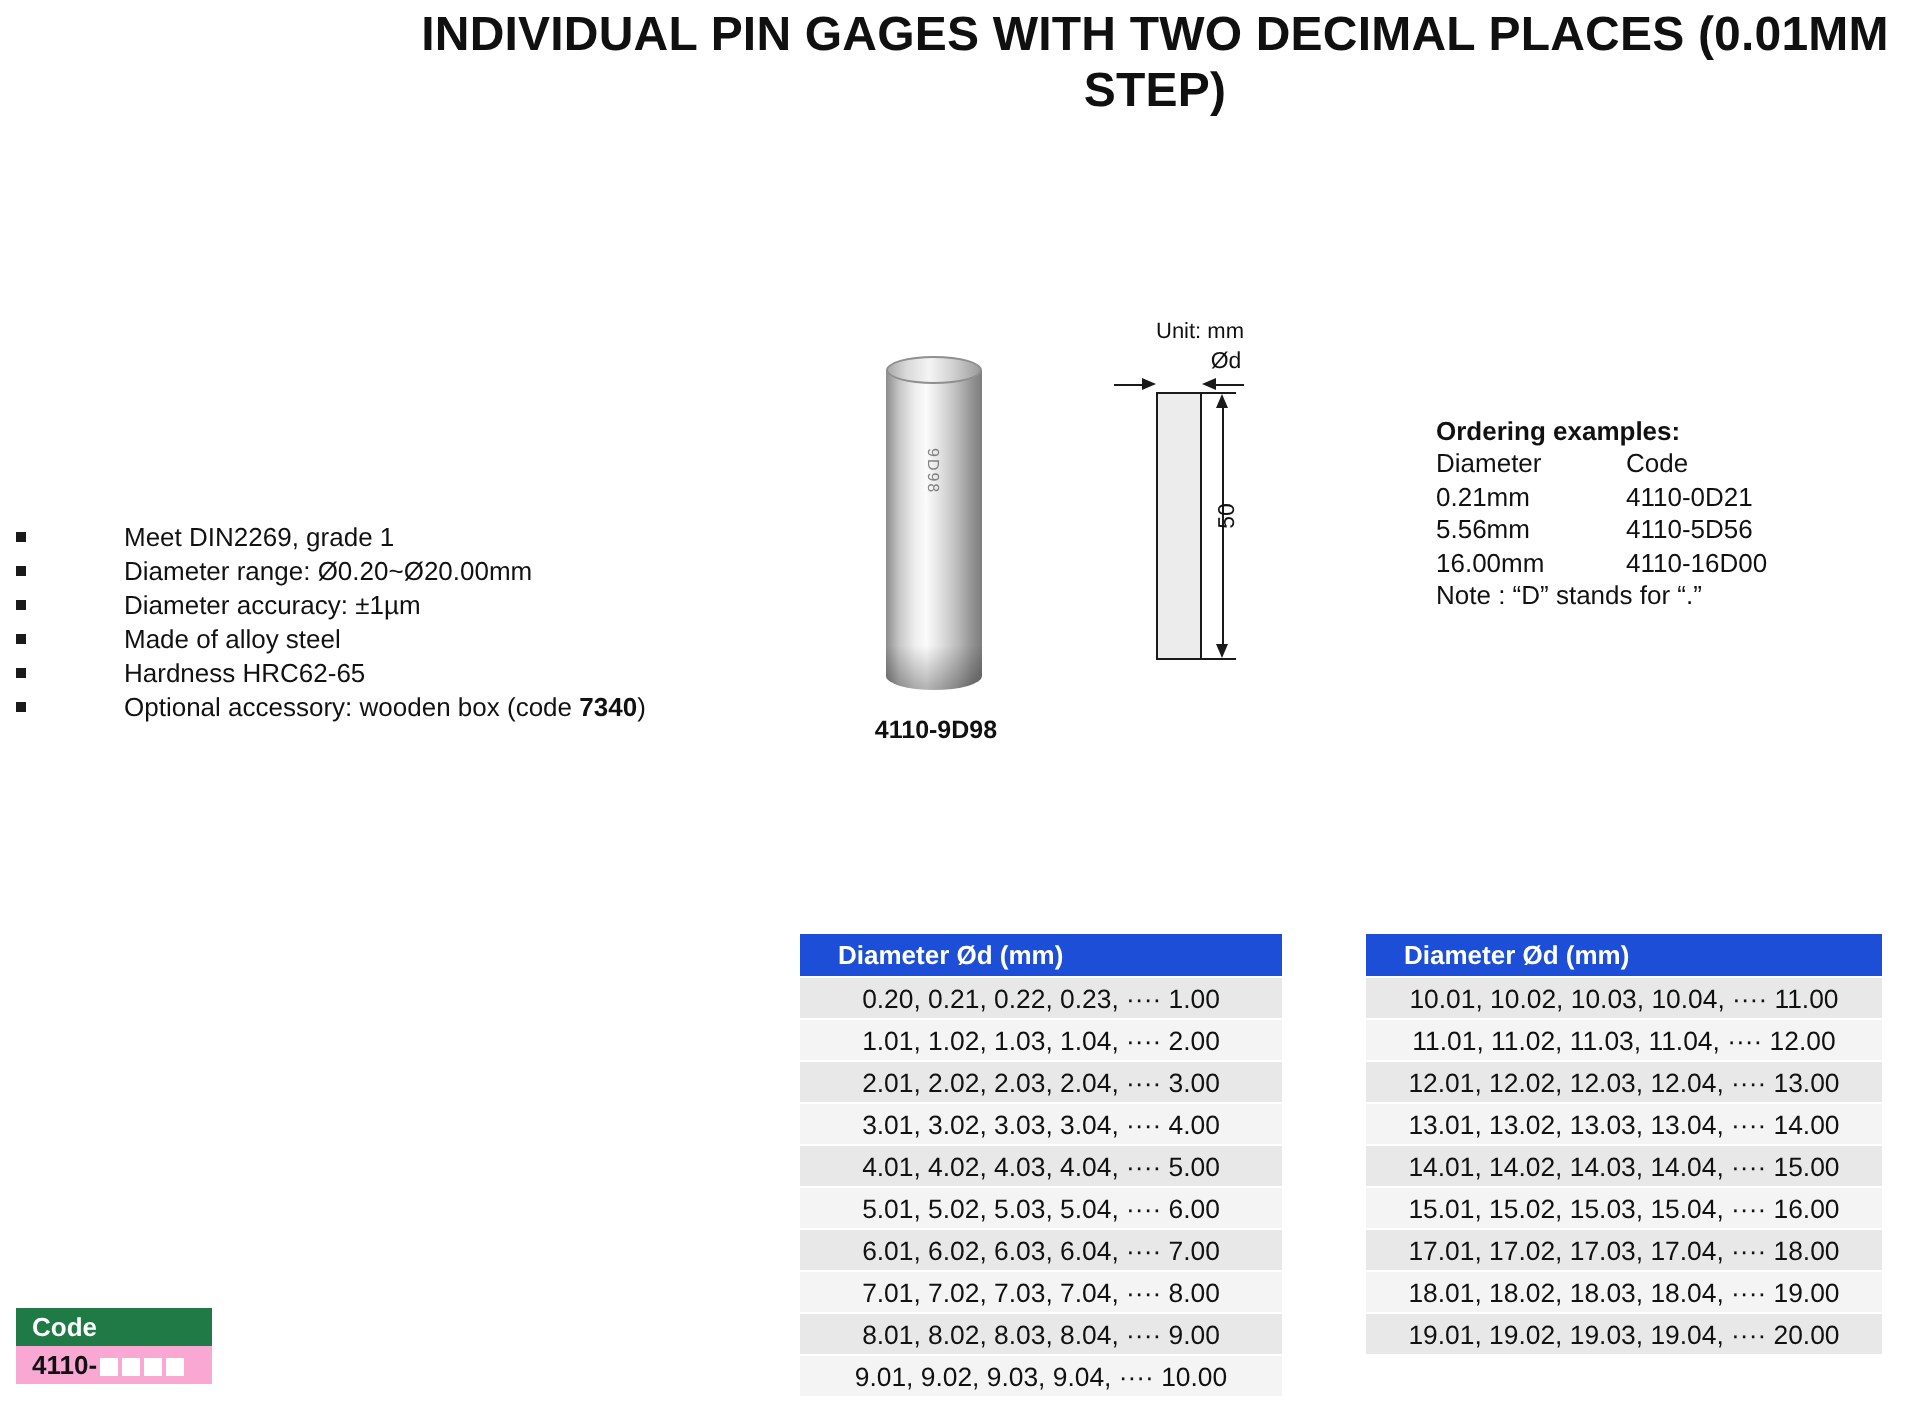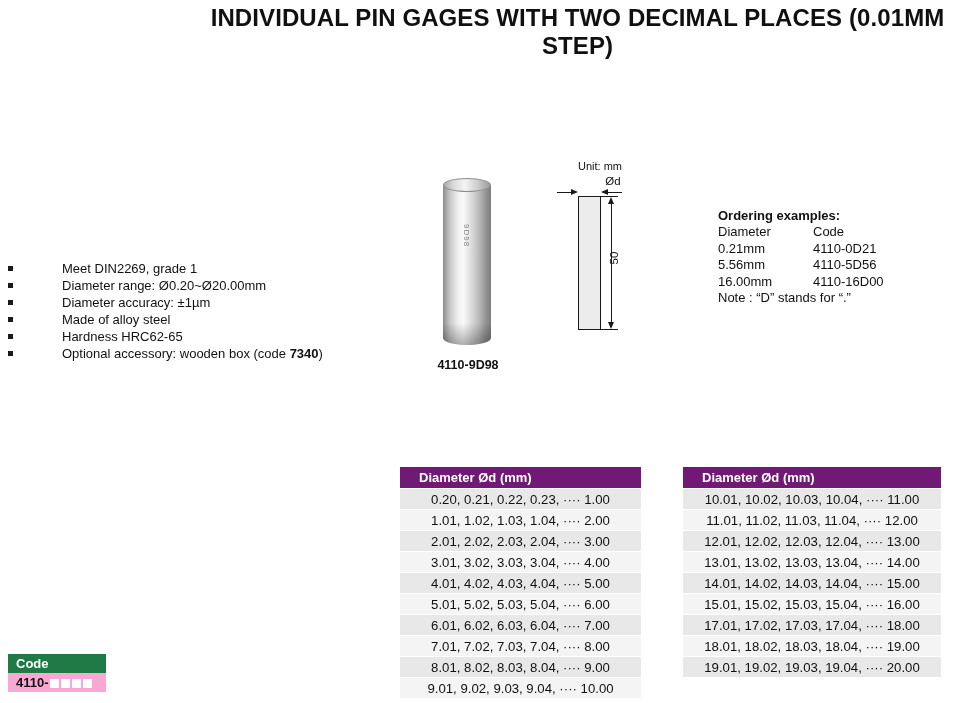"Diameter Ød (mm)" .dtable .th { background: #701a75 -> #1d4ed8 }
